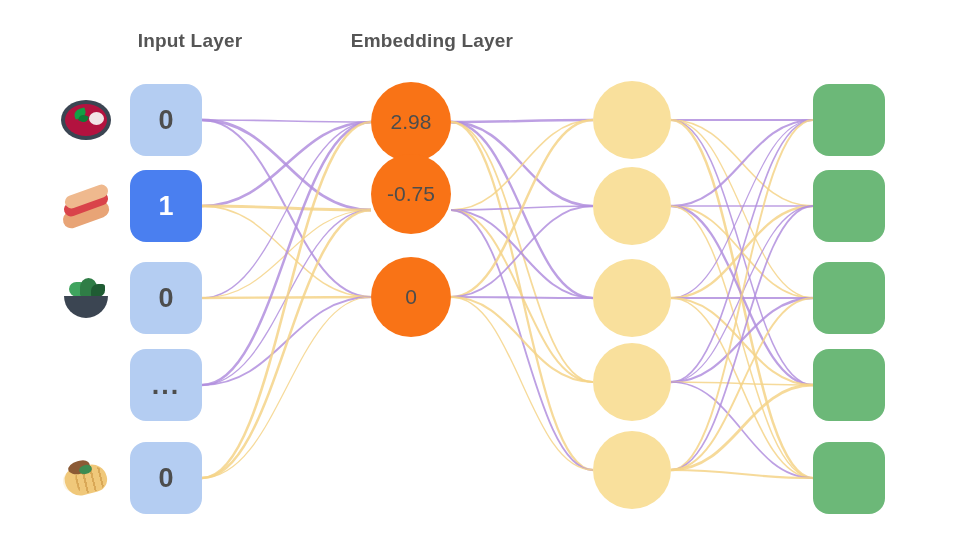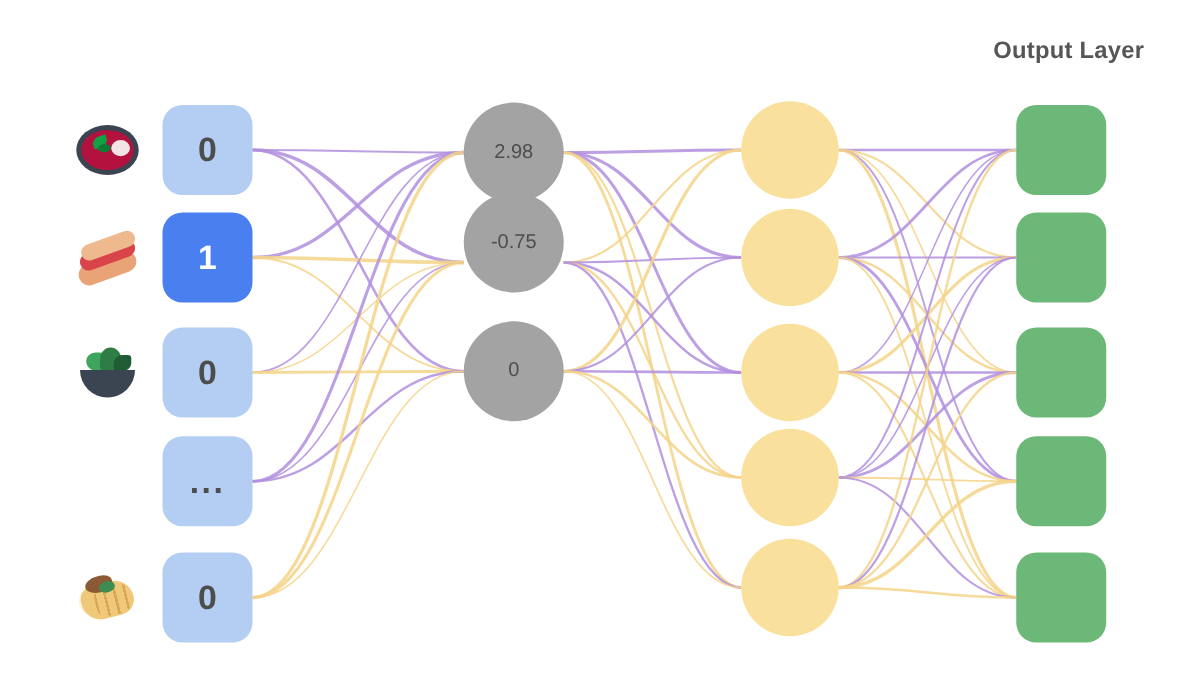"Input Layer" div.layer-title { html: none -> <div>Input Layer</div> }
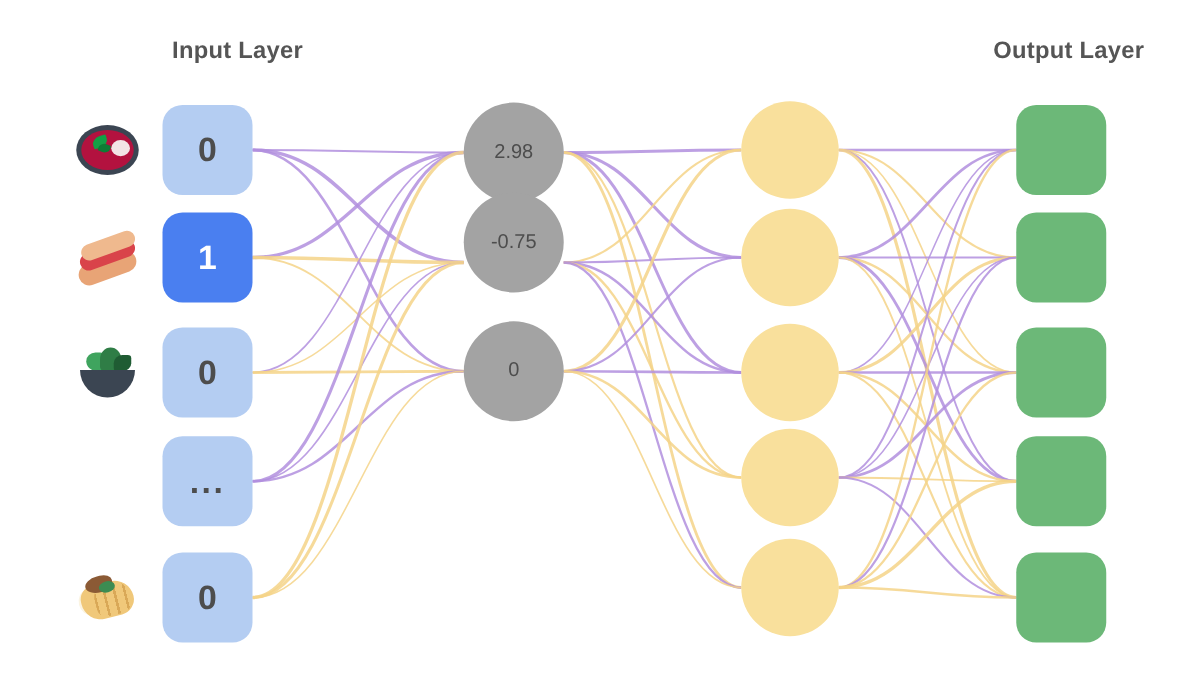"Embedding Layer" div.layer-title { html: none -> <div>Embedding Layer</div> }
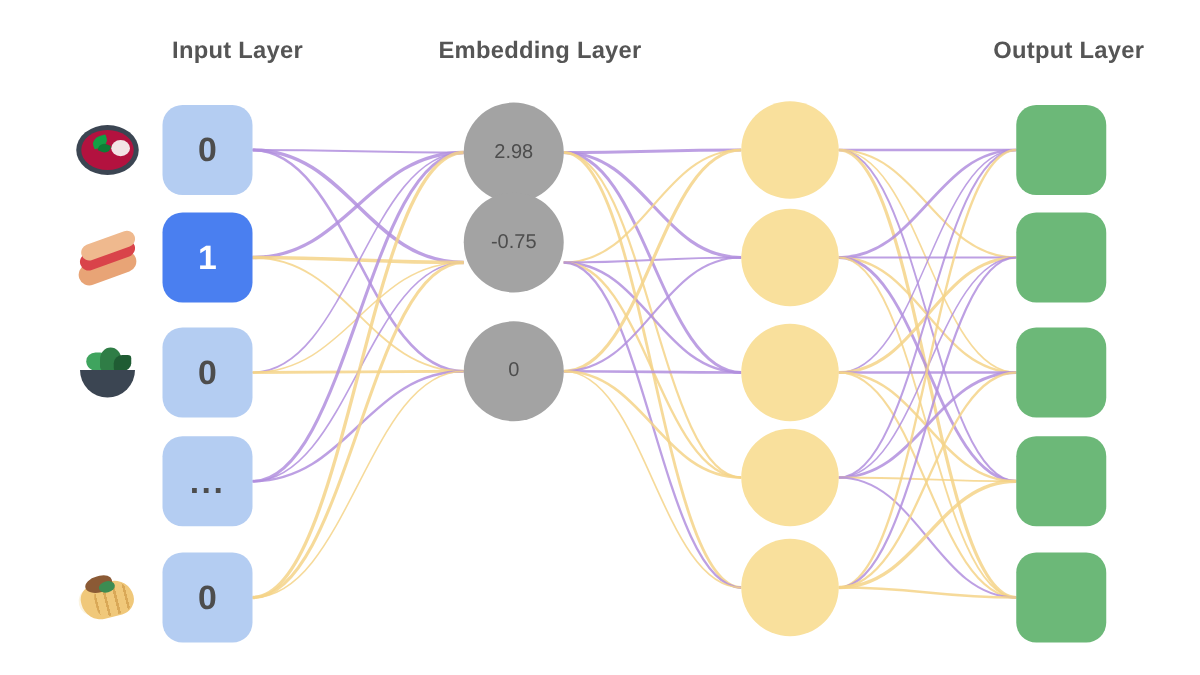"Output Layer" div.layer-title { html: <div>Output Layer</div> -> none }
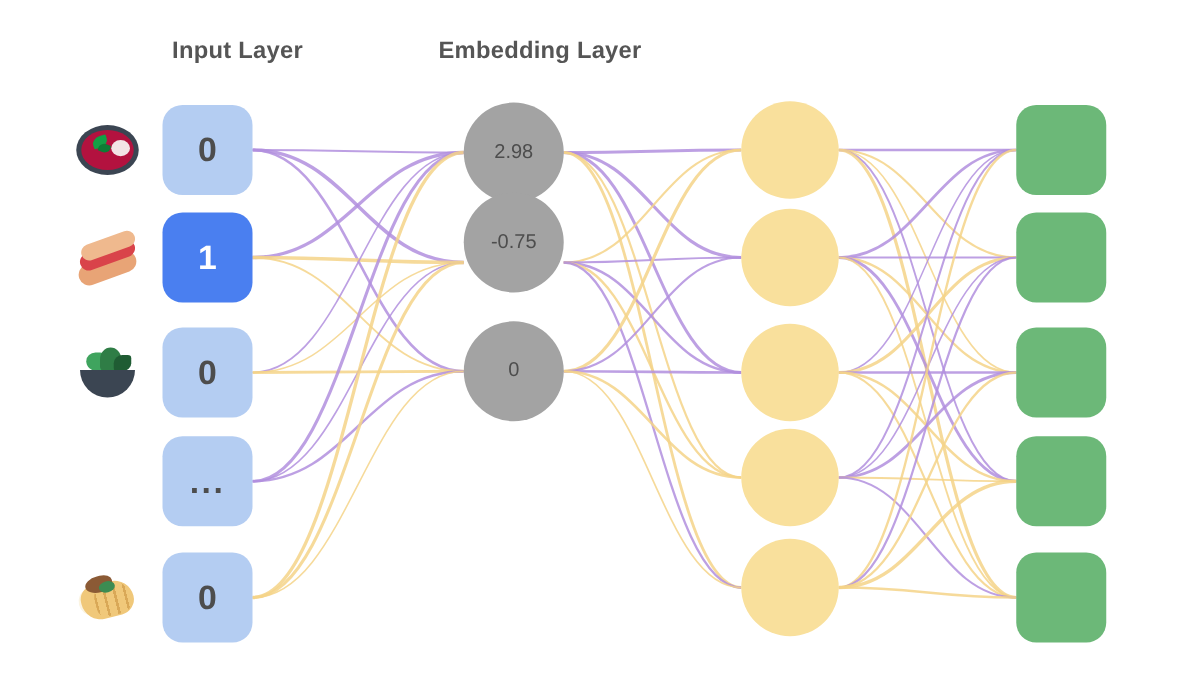"2.98" .embed-node { background: #a3a3a3 -> #f97316; font-size: 16px -> 21px }
